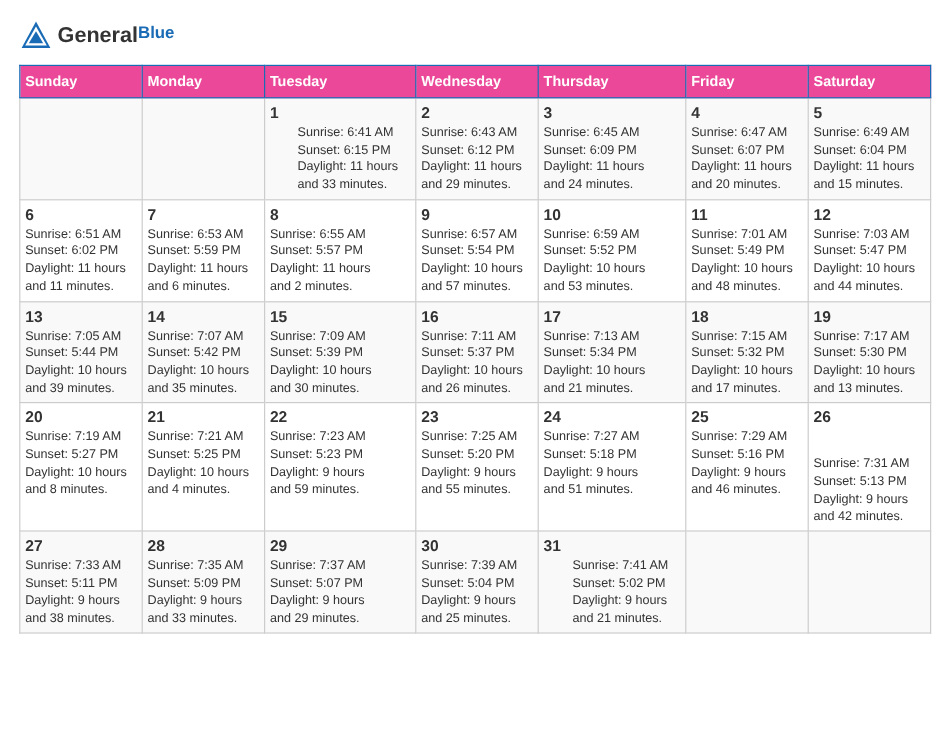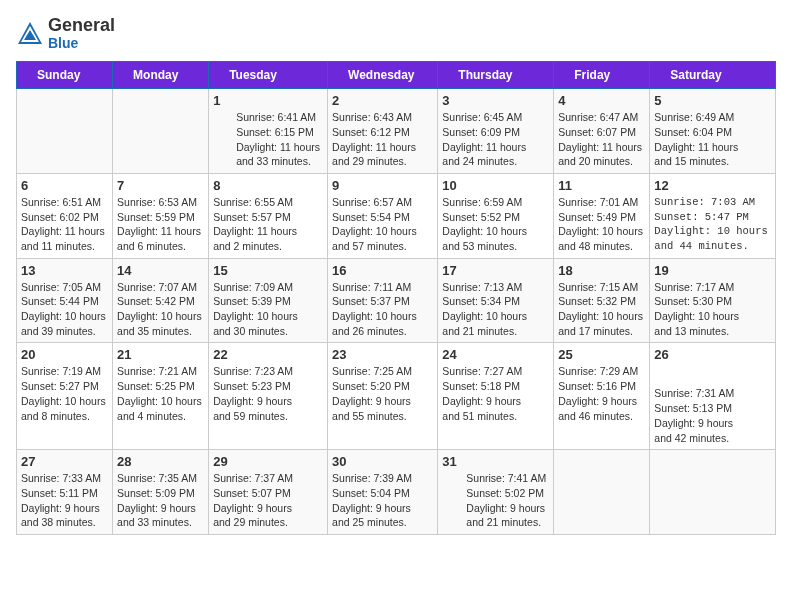"General" .logo-text { flex-direction: column -> row }
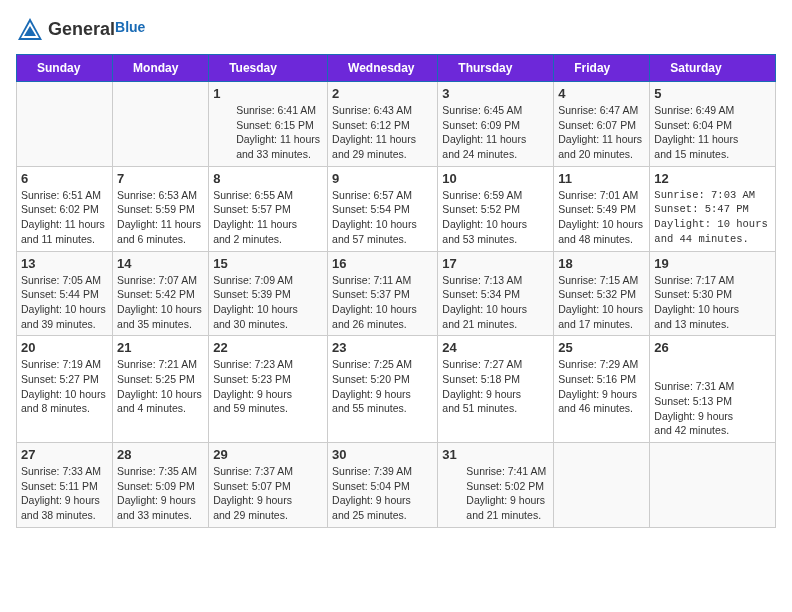"Sunday" thead tr th { background-color: #6d28d9 -> #ec4899; padding: 6px 20px -> 6px 4px }
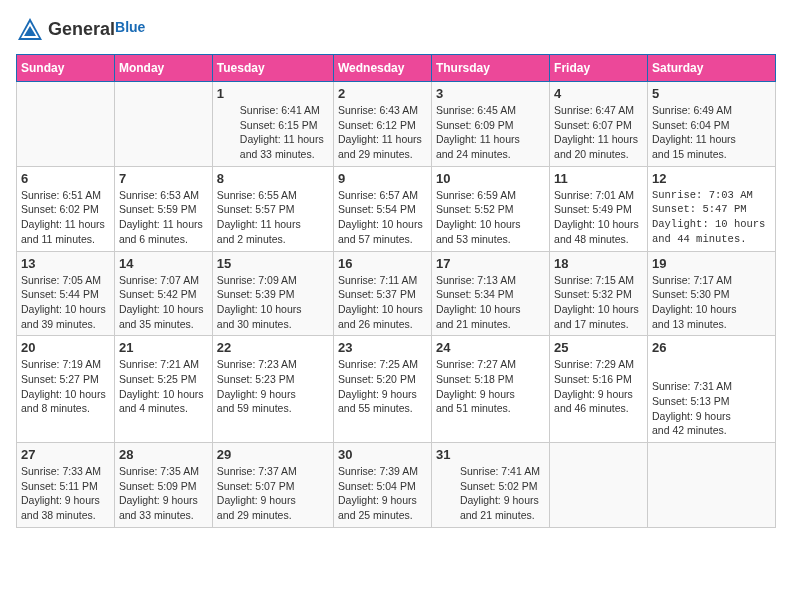"Sunrise: 7:03 AM" div.day-info { font-family: Liberation Mono, monospace -> none }
